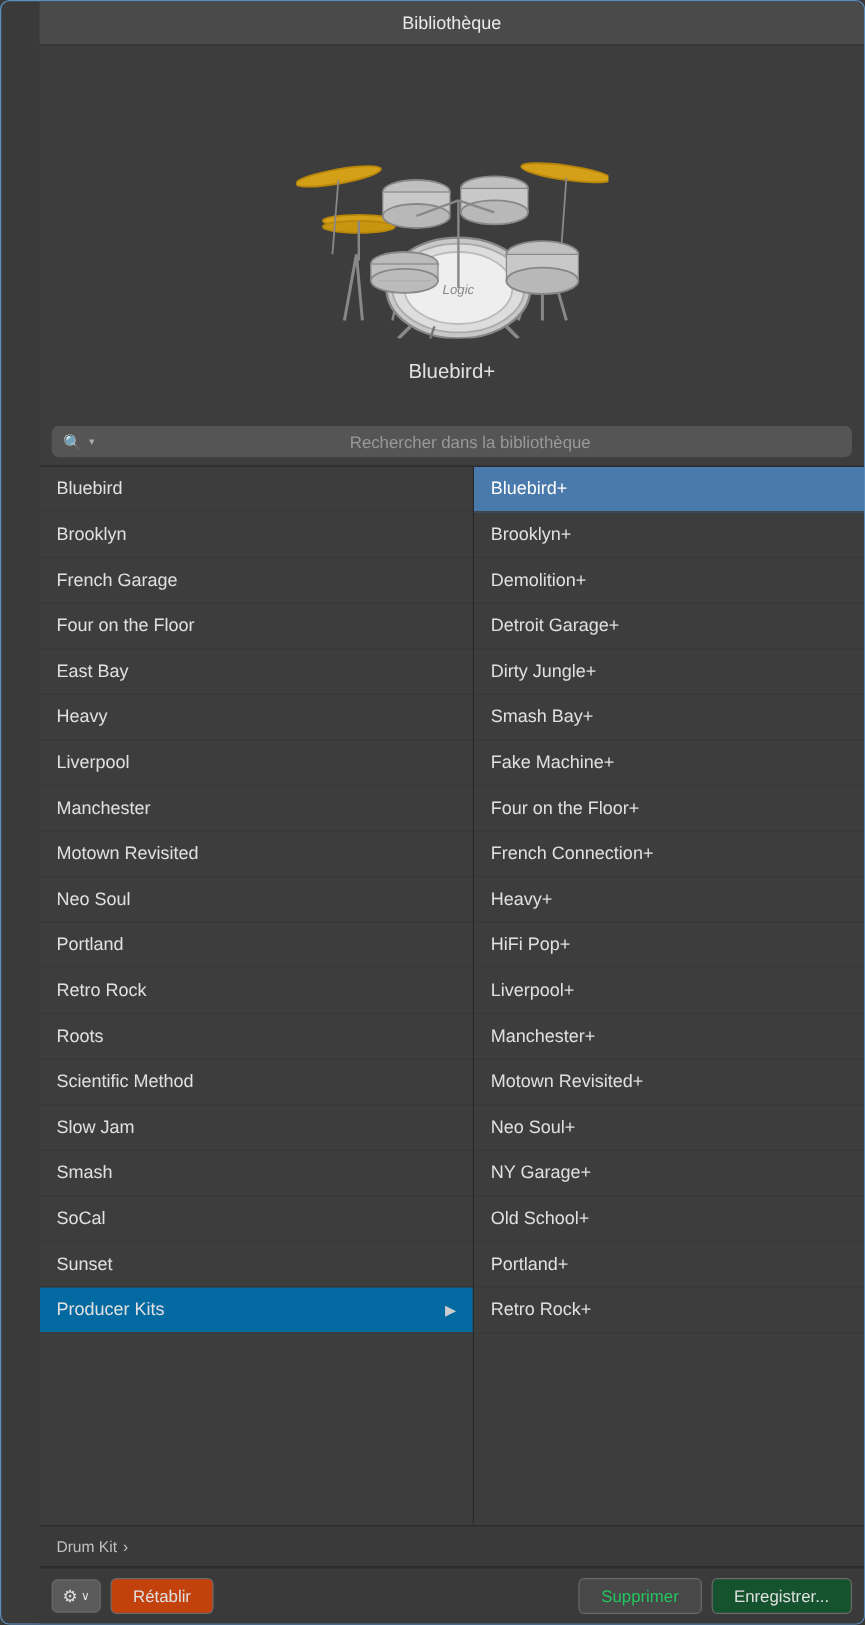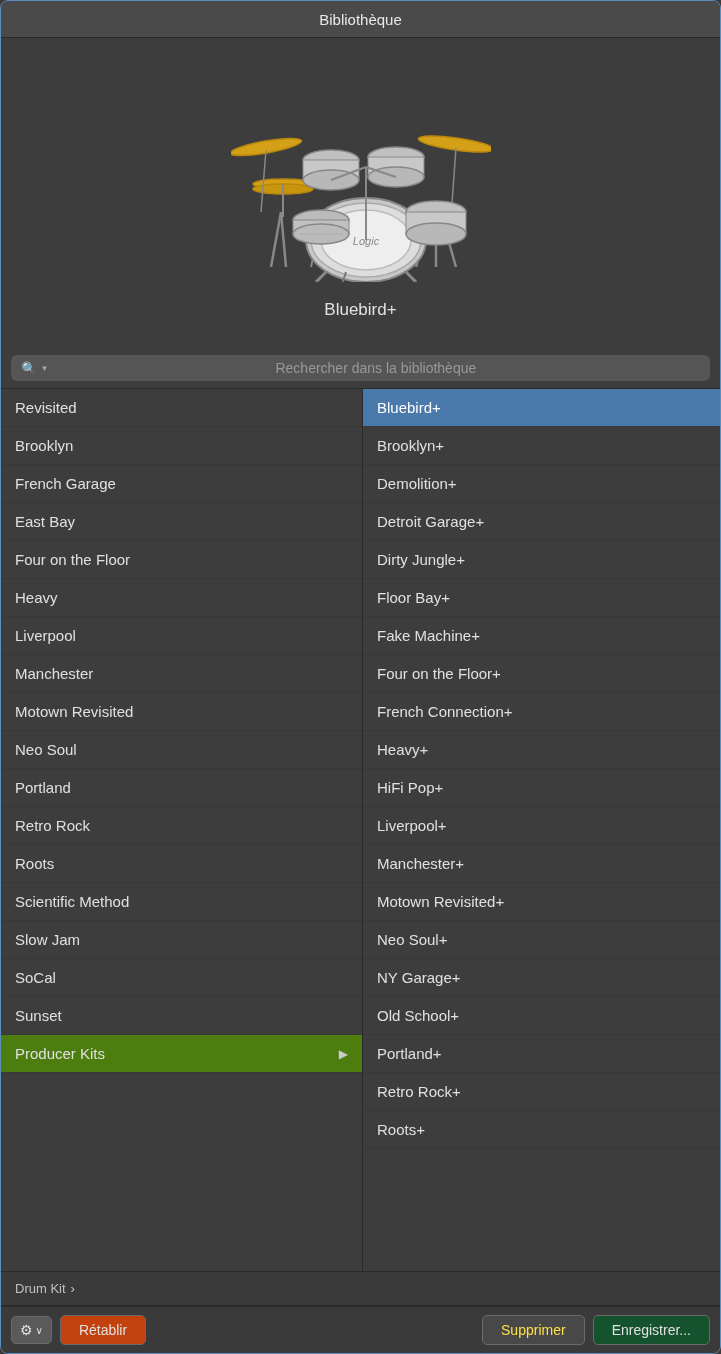"Bibliothèque" .window { padding-left: none -> 32px }
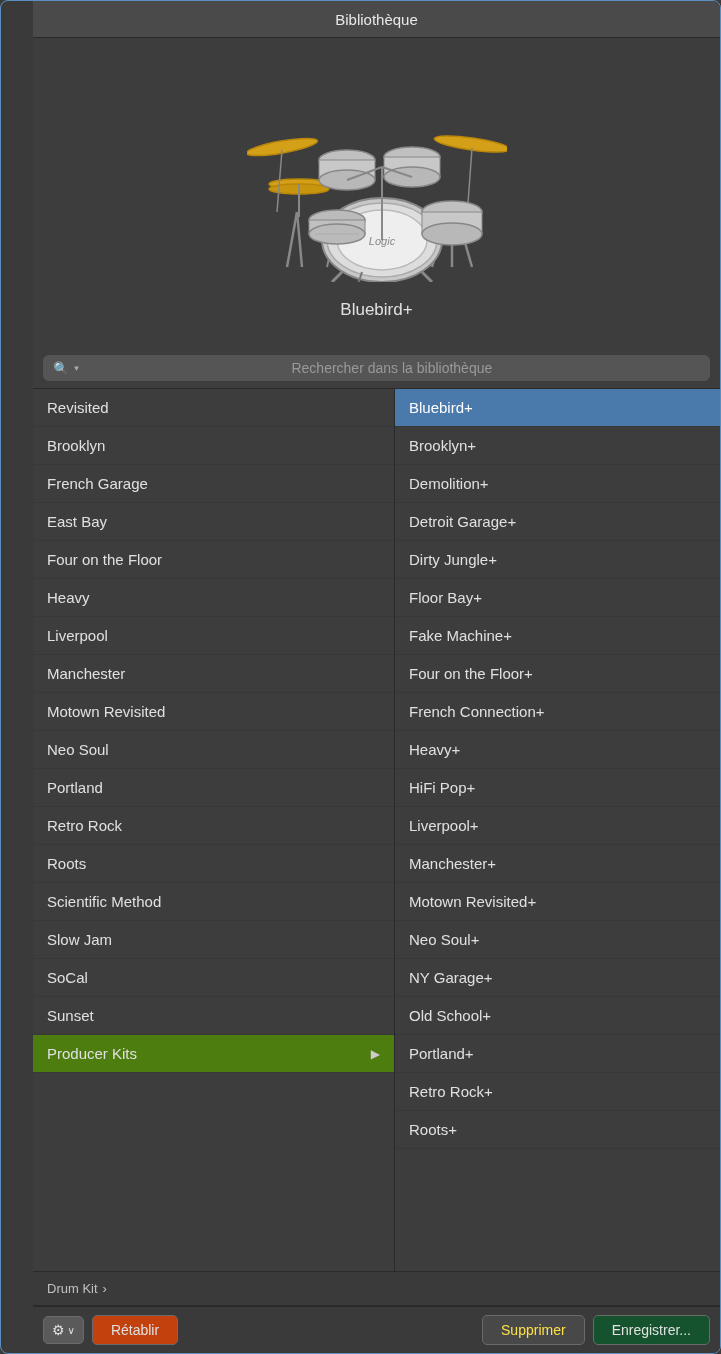"Revisited" span { text: Revisited -> Bluebird }
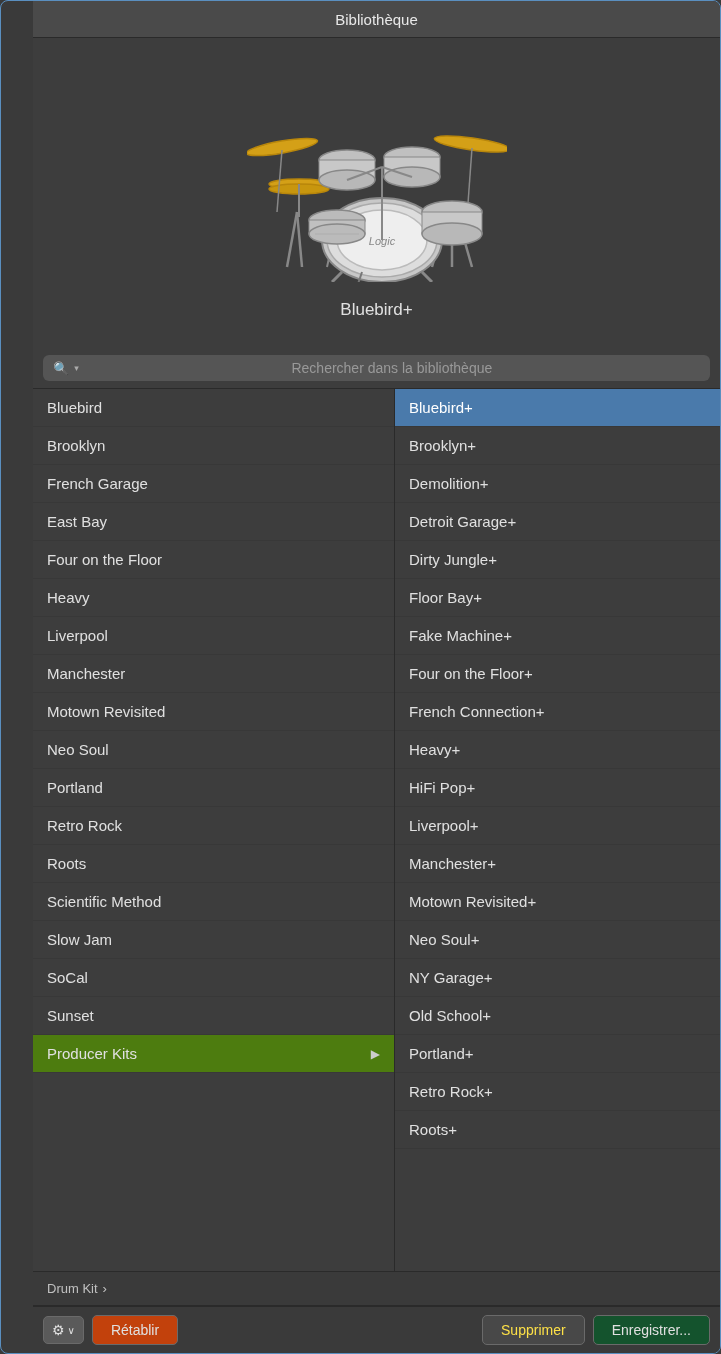"East Bay" div.list-item { order: before "Four on the Floor" -> after "Four on the Floor" }
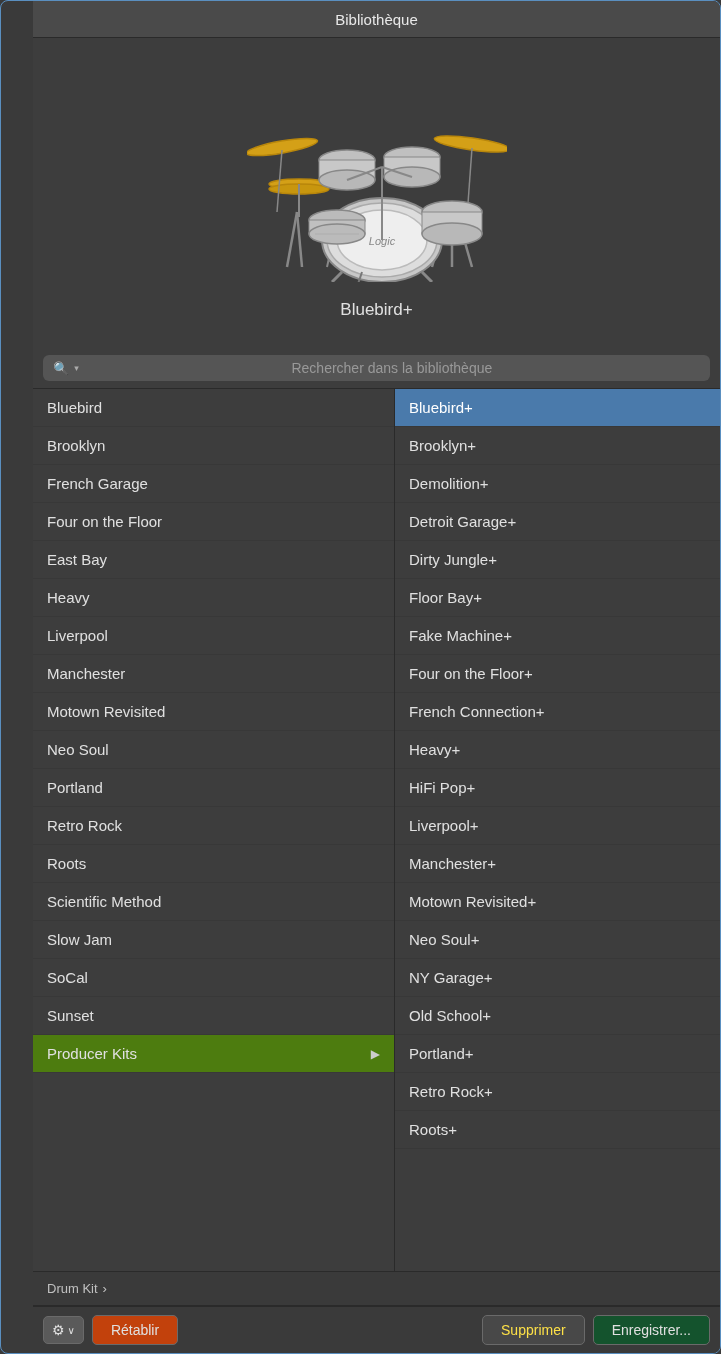"Floor Bay+" span { text: Floor -> Smash }
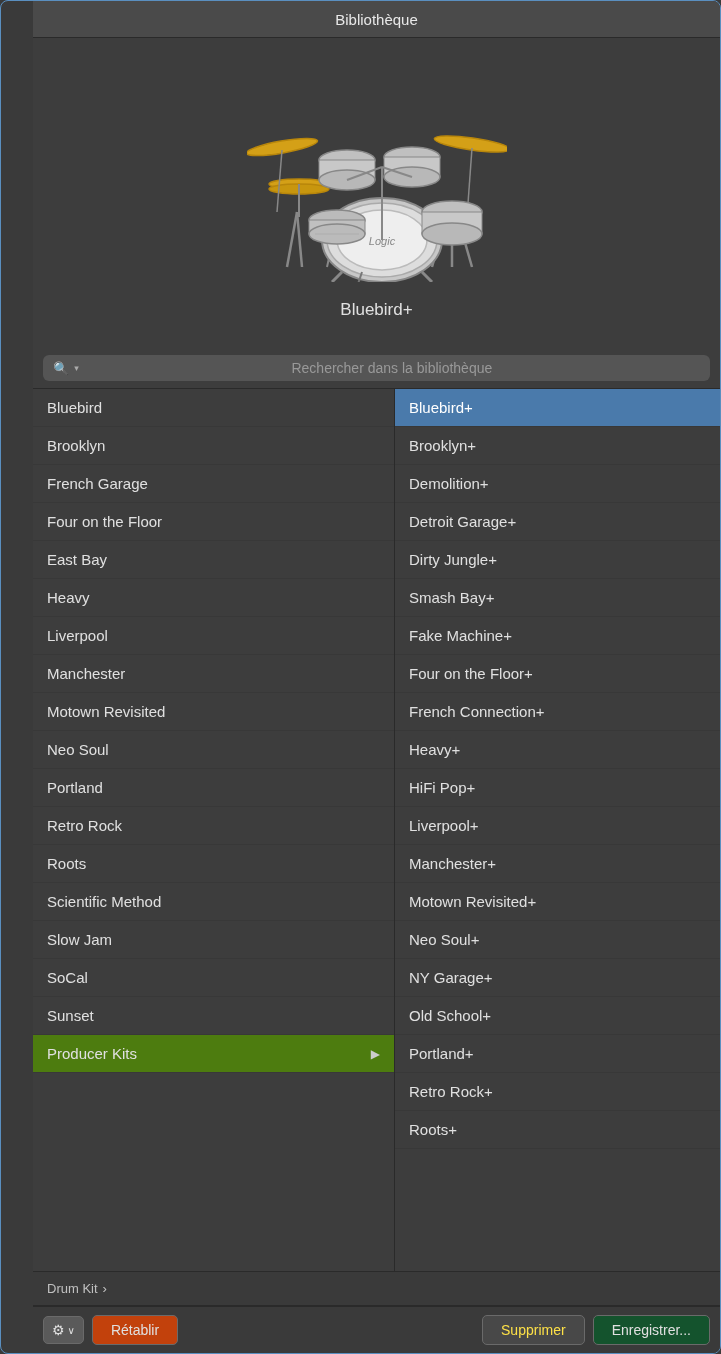"Smash" div.list-item { html: none -> <div> <span>Smash</span> </div> }
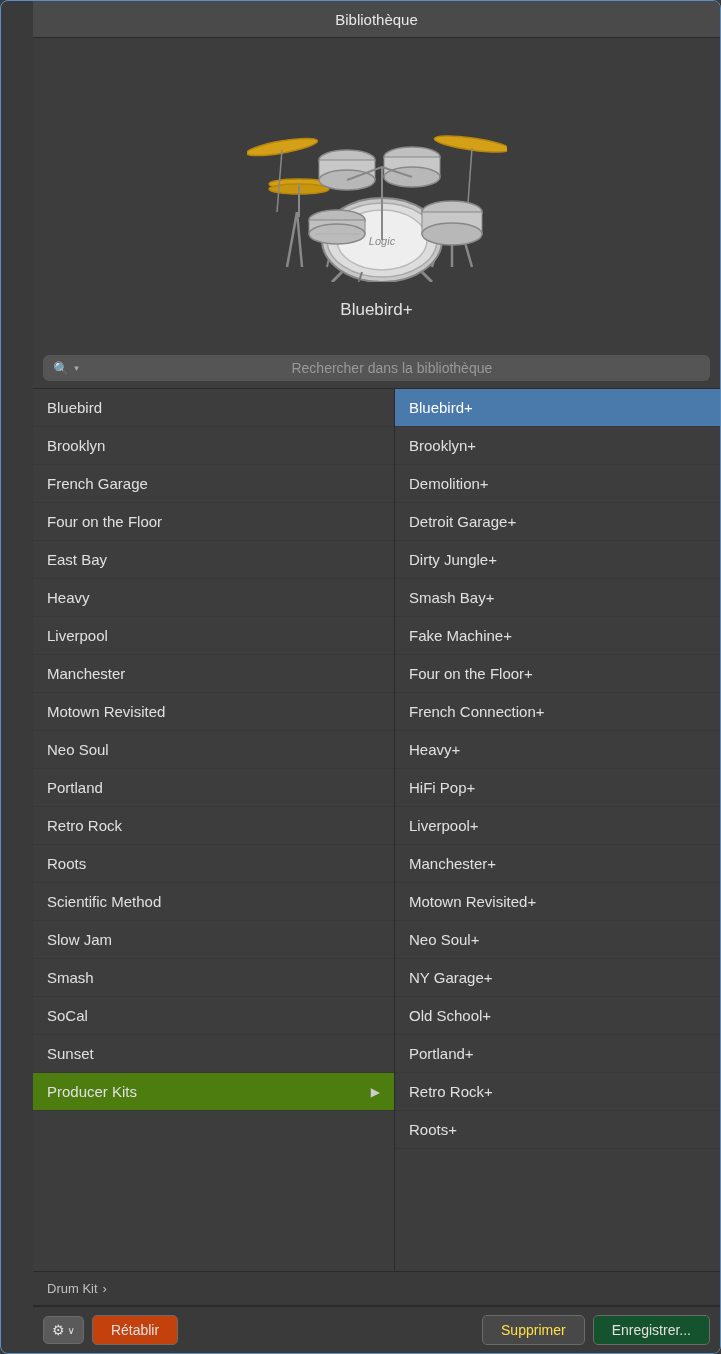"Producer Kits" .list-item.category { background: #4d7c0f -> #0369a1 }
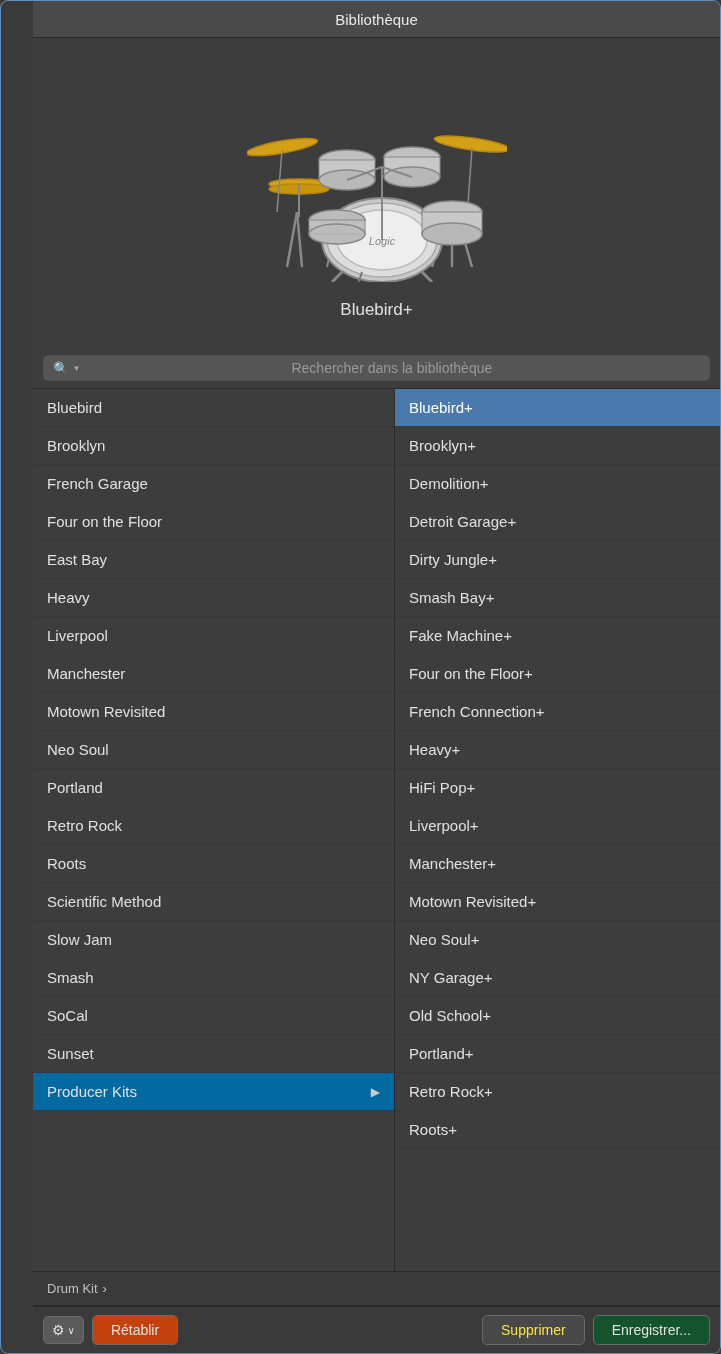"Roots+" div.list-item { html: <div> <span>Roots+</span> </div> -> none }
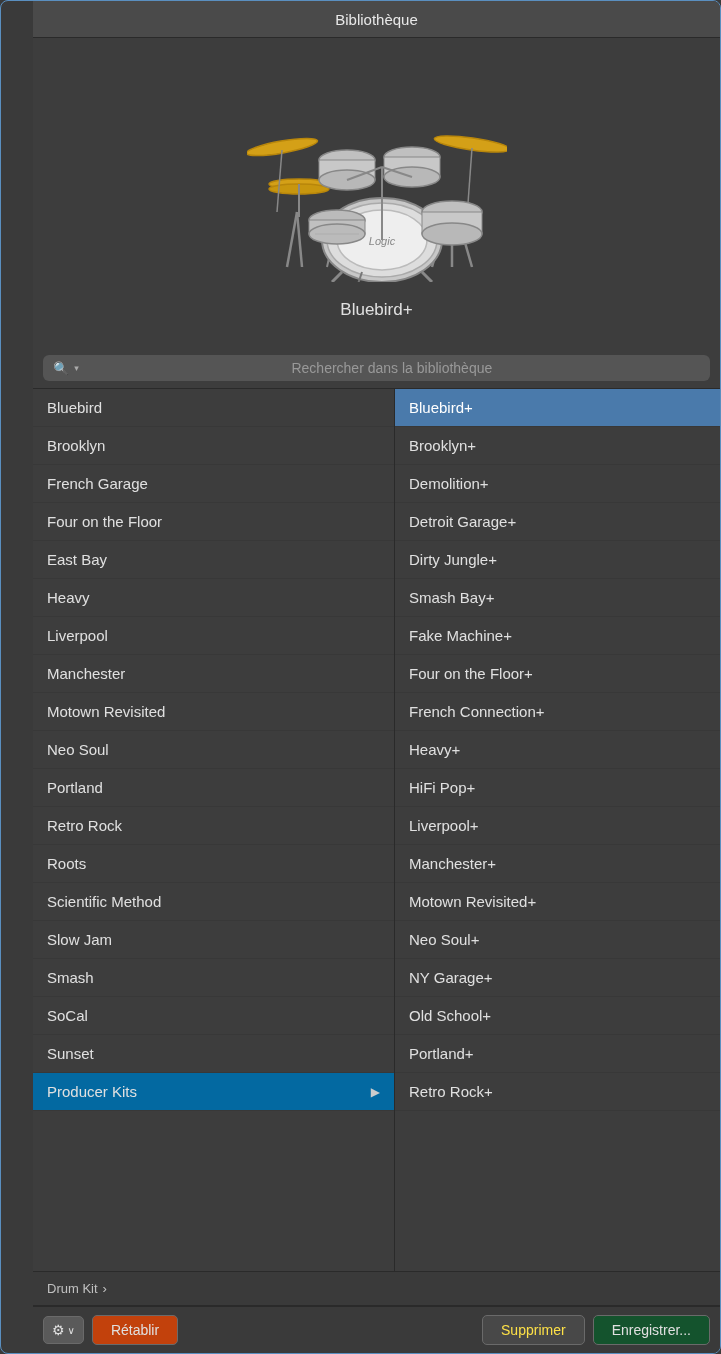"Supprimer" .bottom-btn.disabled { color: #fde047 -> #22c55e }
